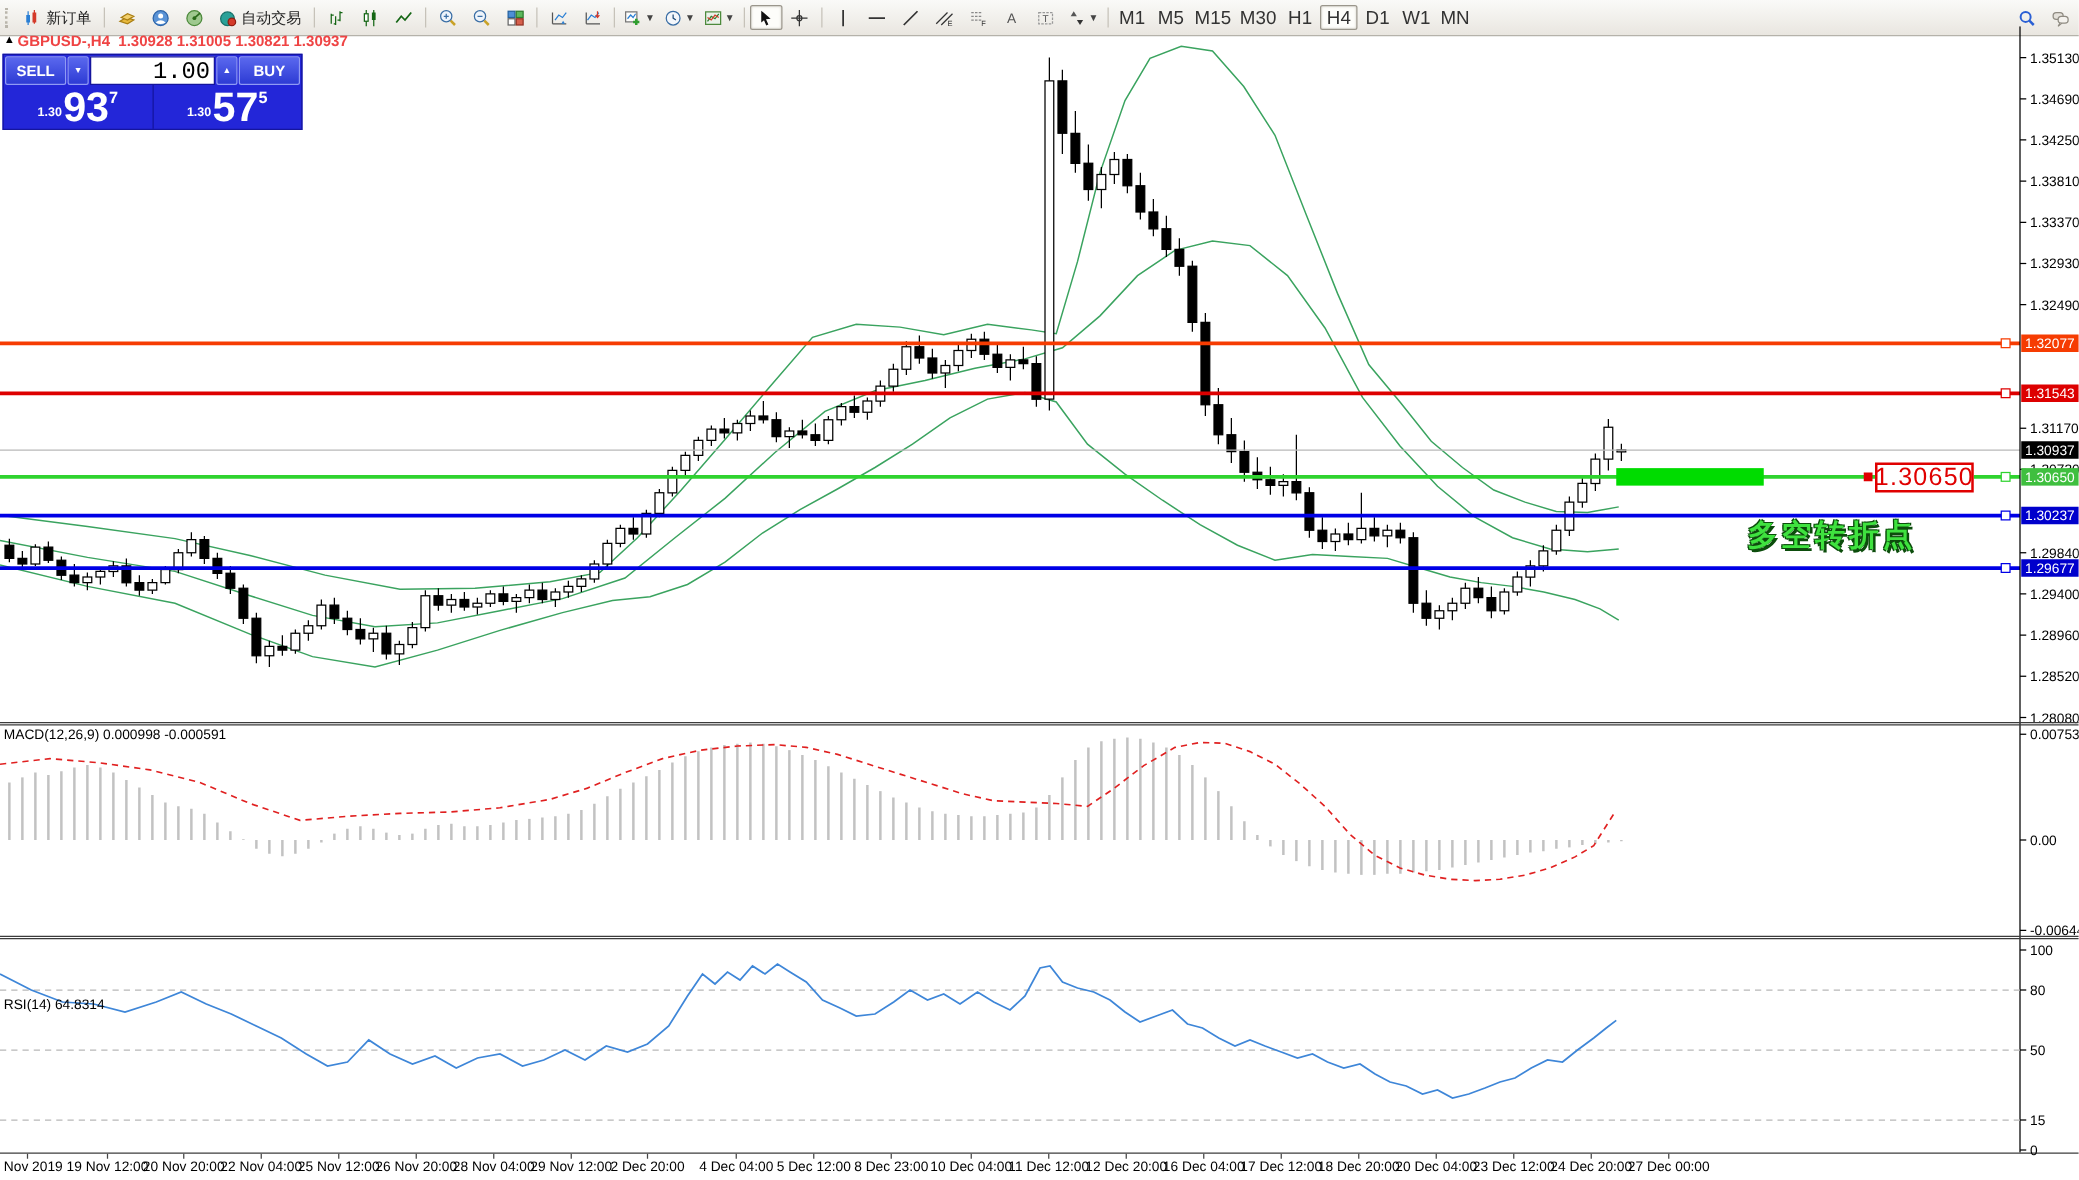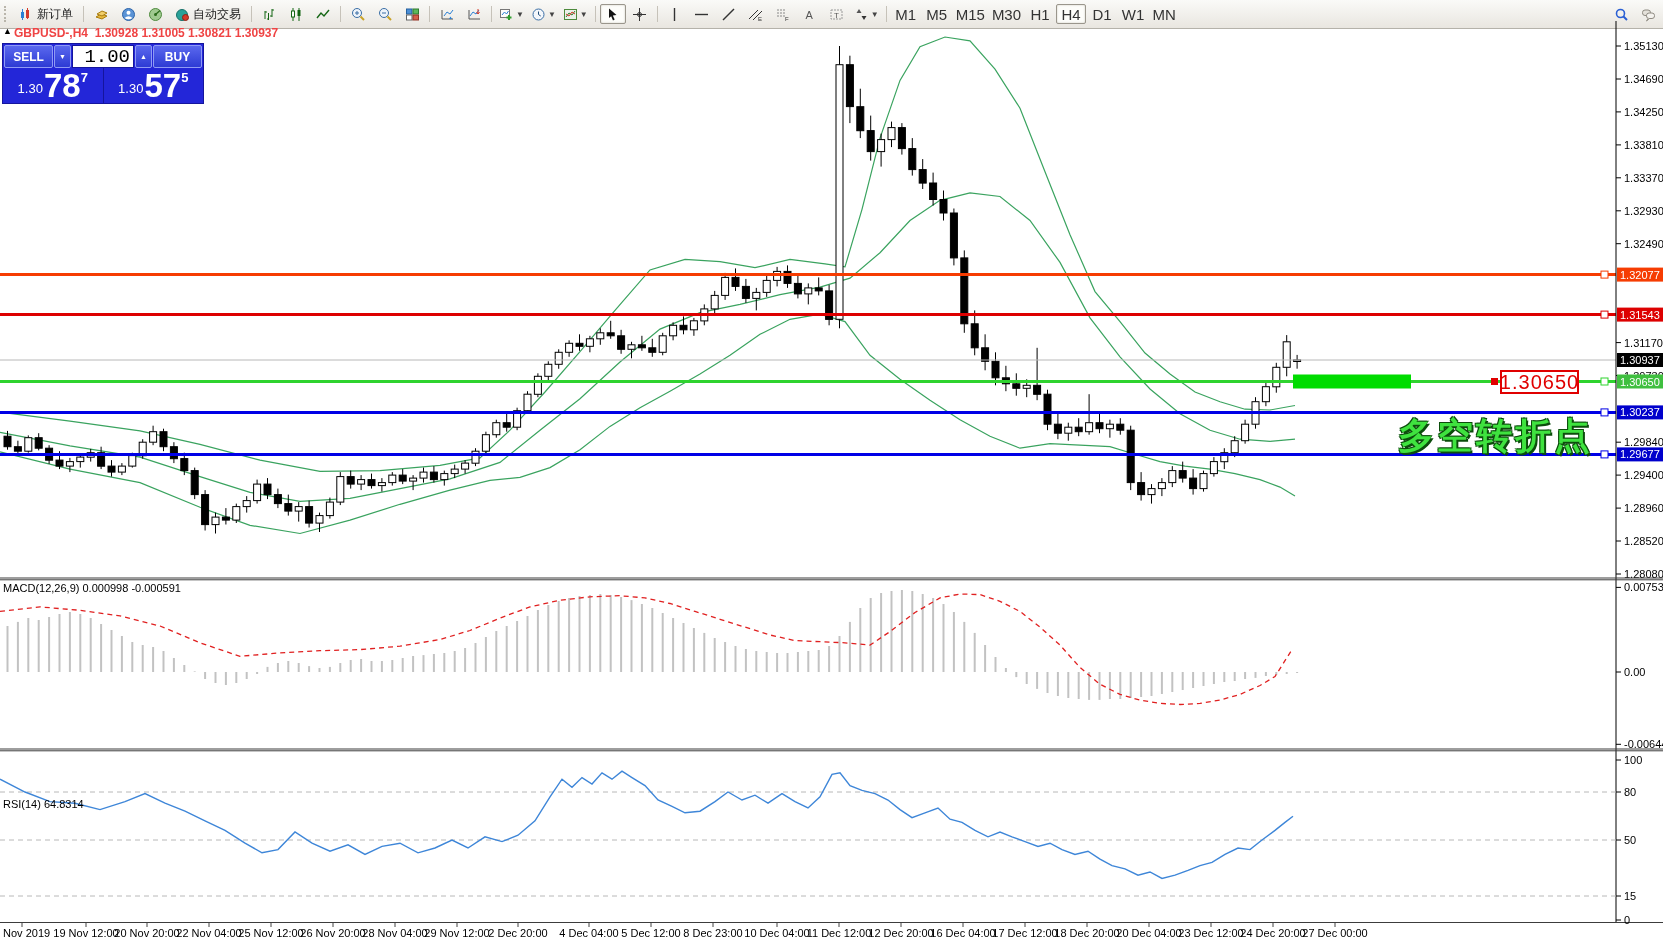"SELL" .qp { width: 202px -> 240px }
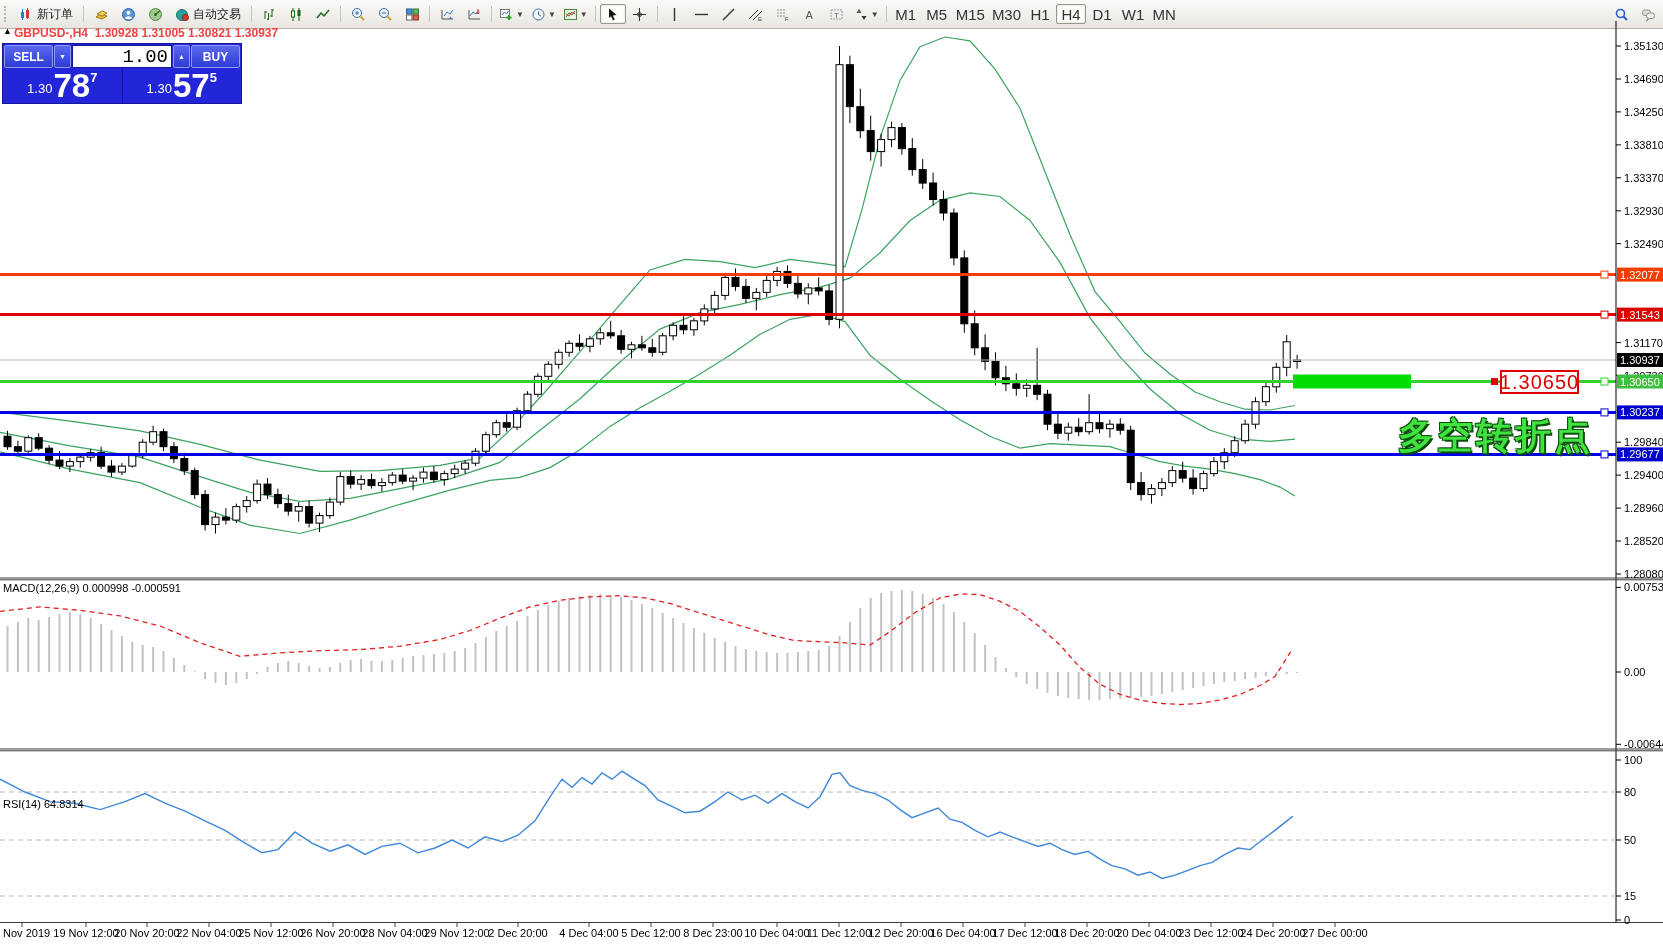"1.30" .qp-small { font-size: 13px -> 10px; font-weight: 400 -> 700 }
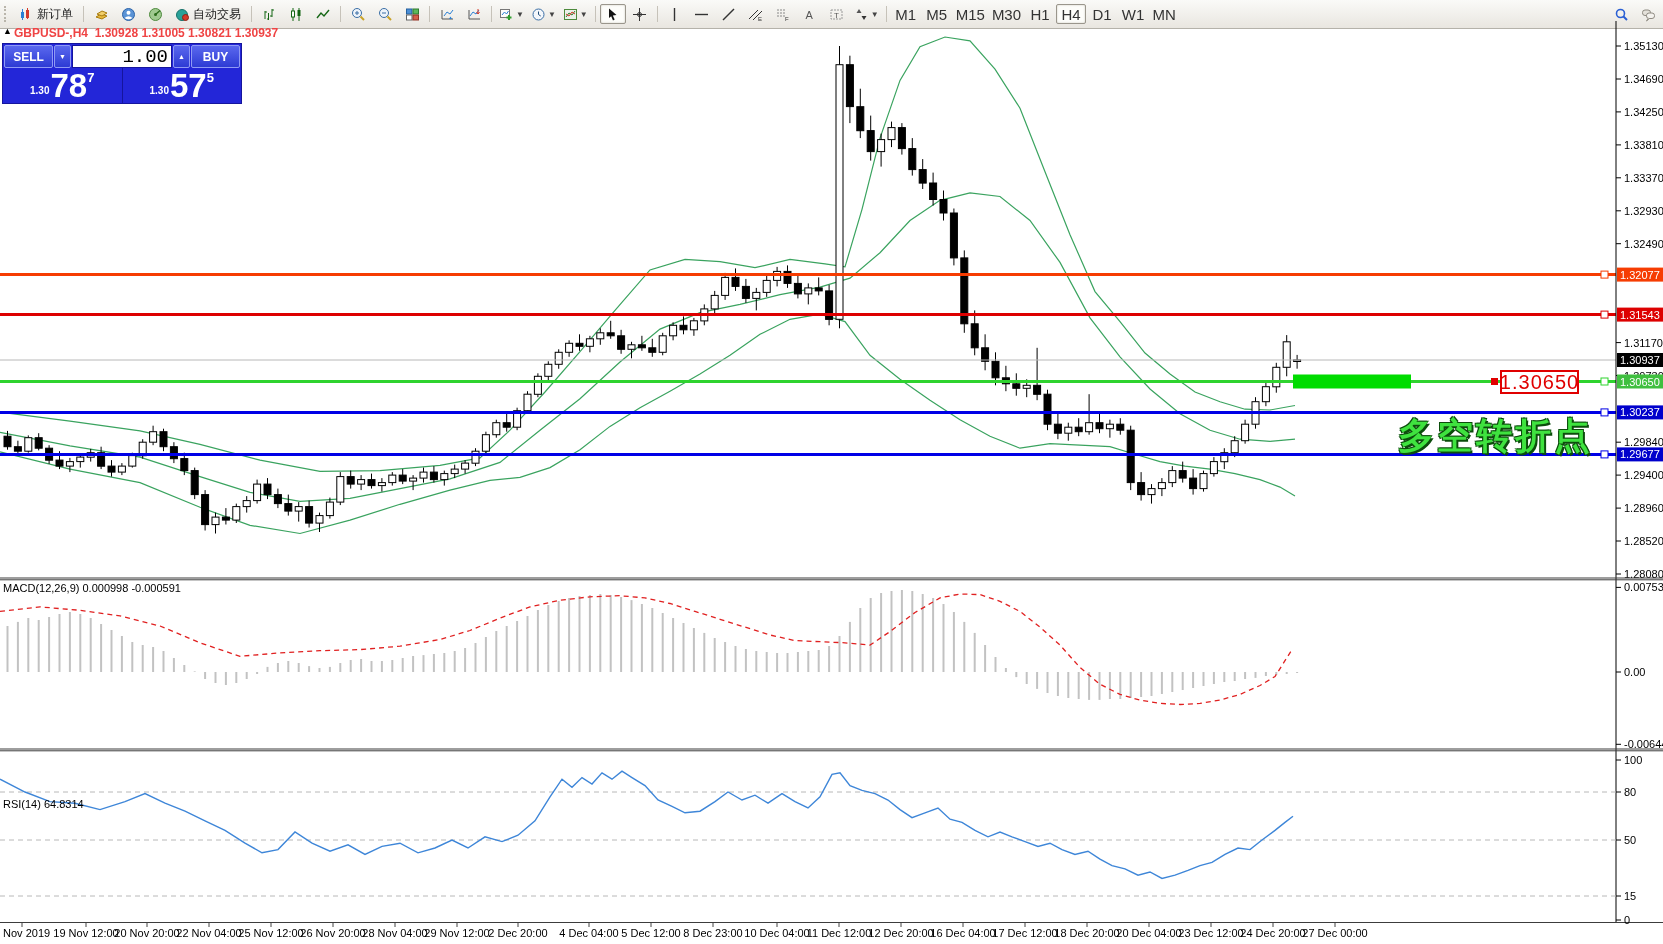"78" span.qp-big { text: 78 -> 93 }
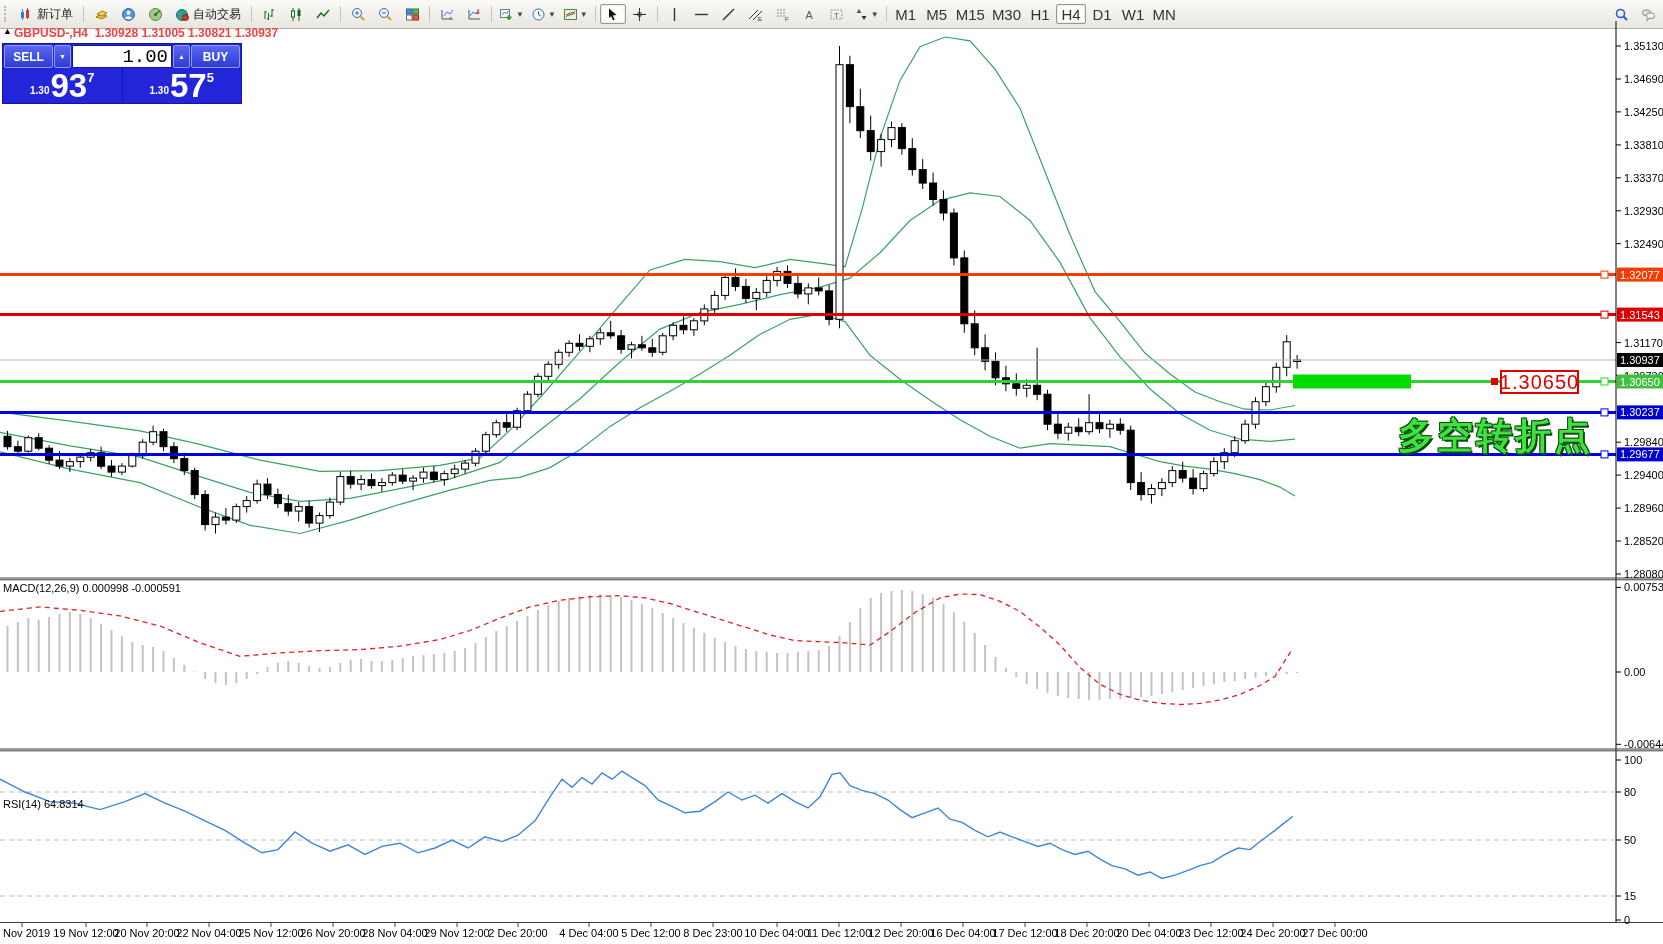"多空转折点" .cnnote { font-size: 36px -> 24px }
